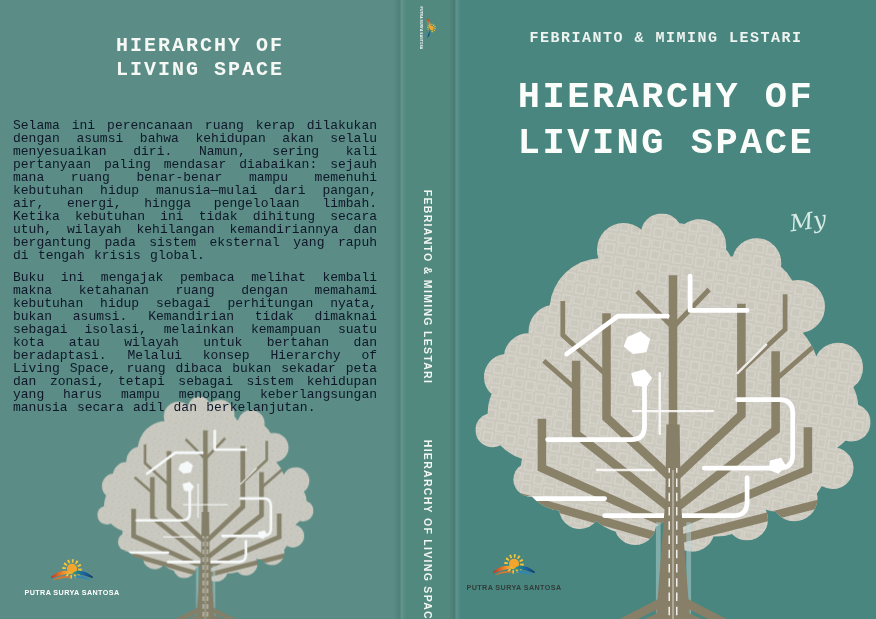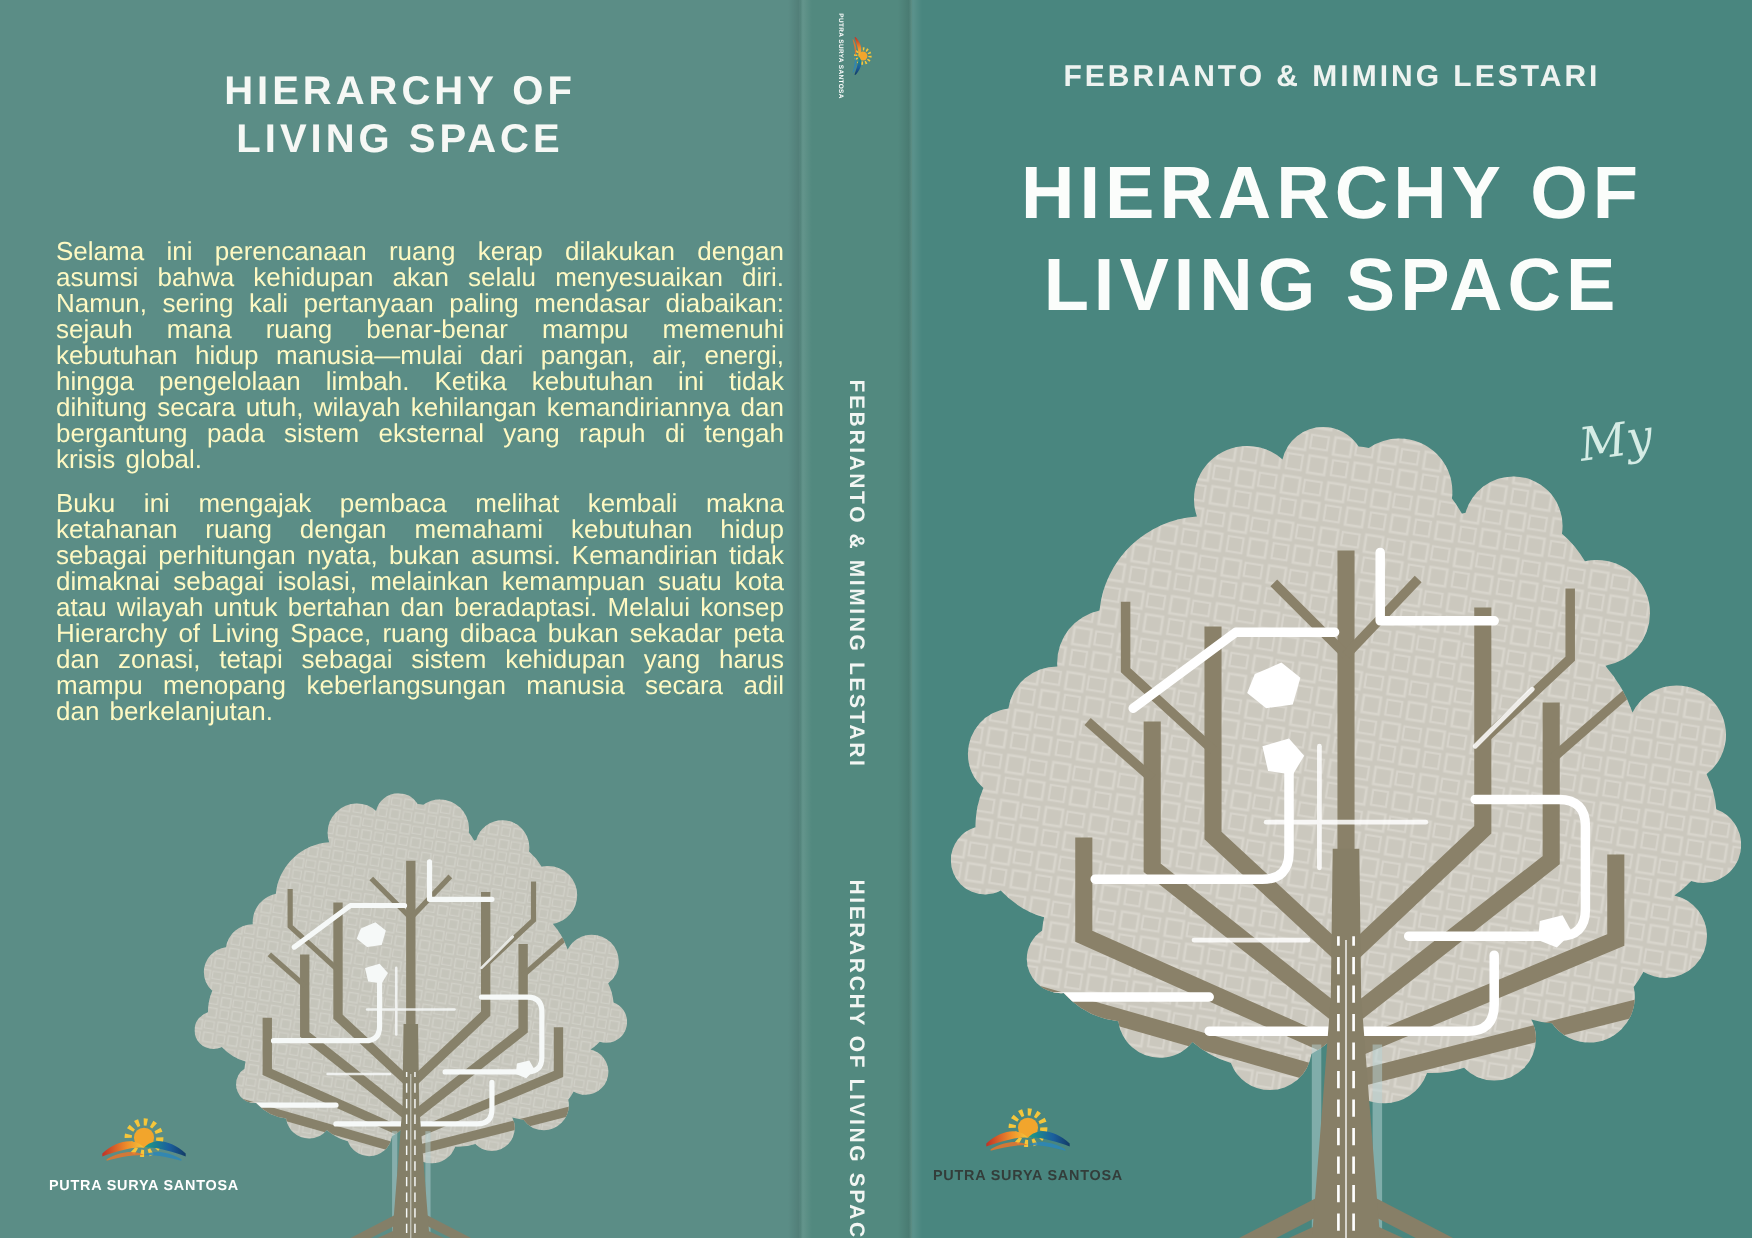"HIERARCHY OF" .txt { font-family: none -> Liberation Mono, monospace }
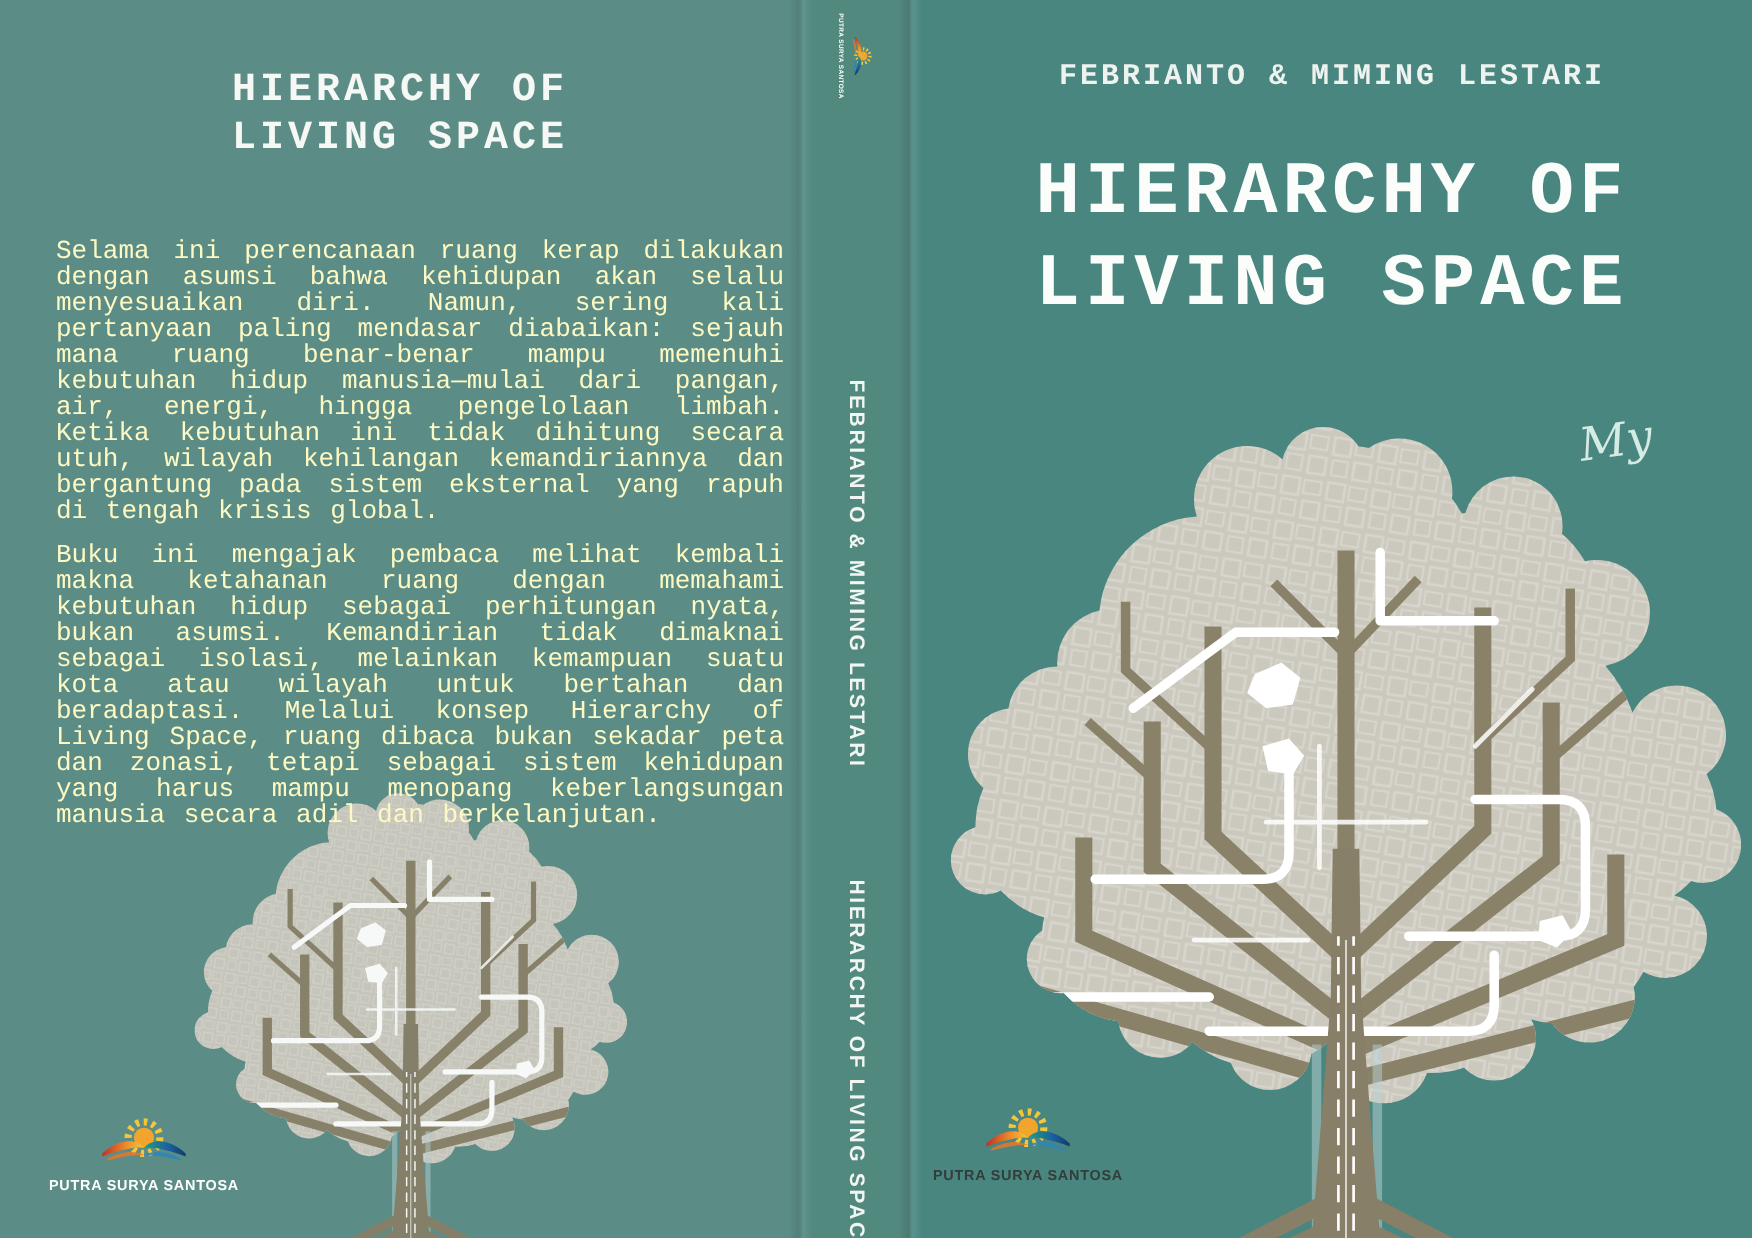"Selama ini perencanaan ruang kerap" .back-blurb { color: #fef9c3 -> #0f172a; left: 28px -> 13px }
